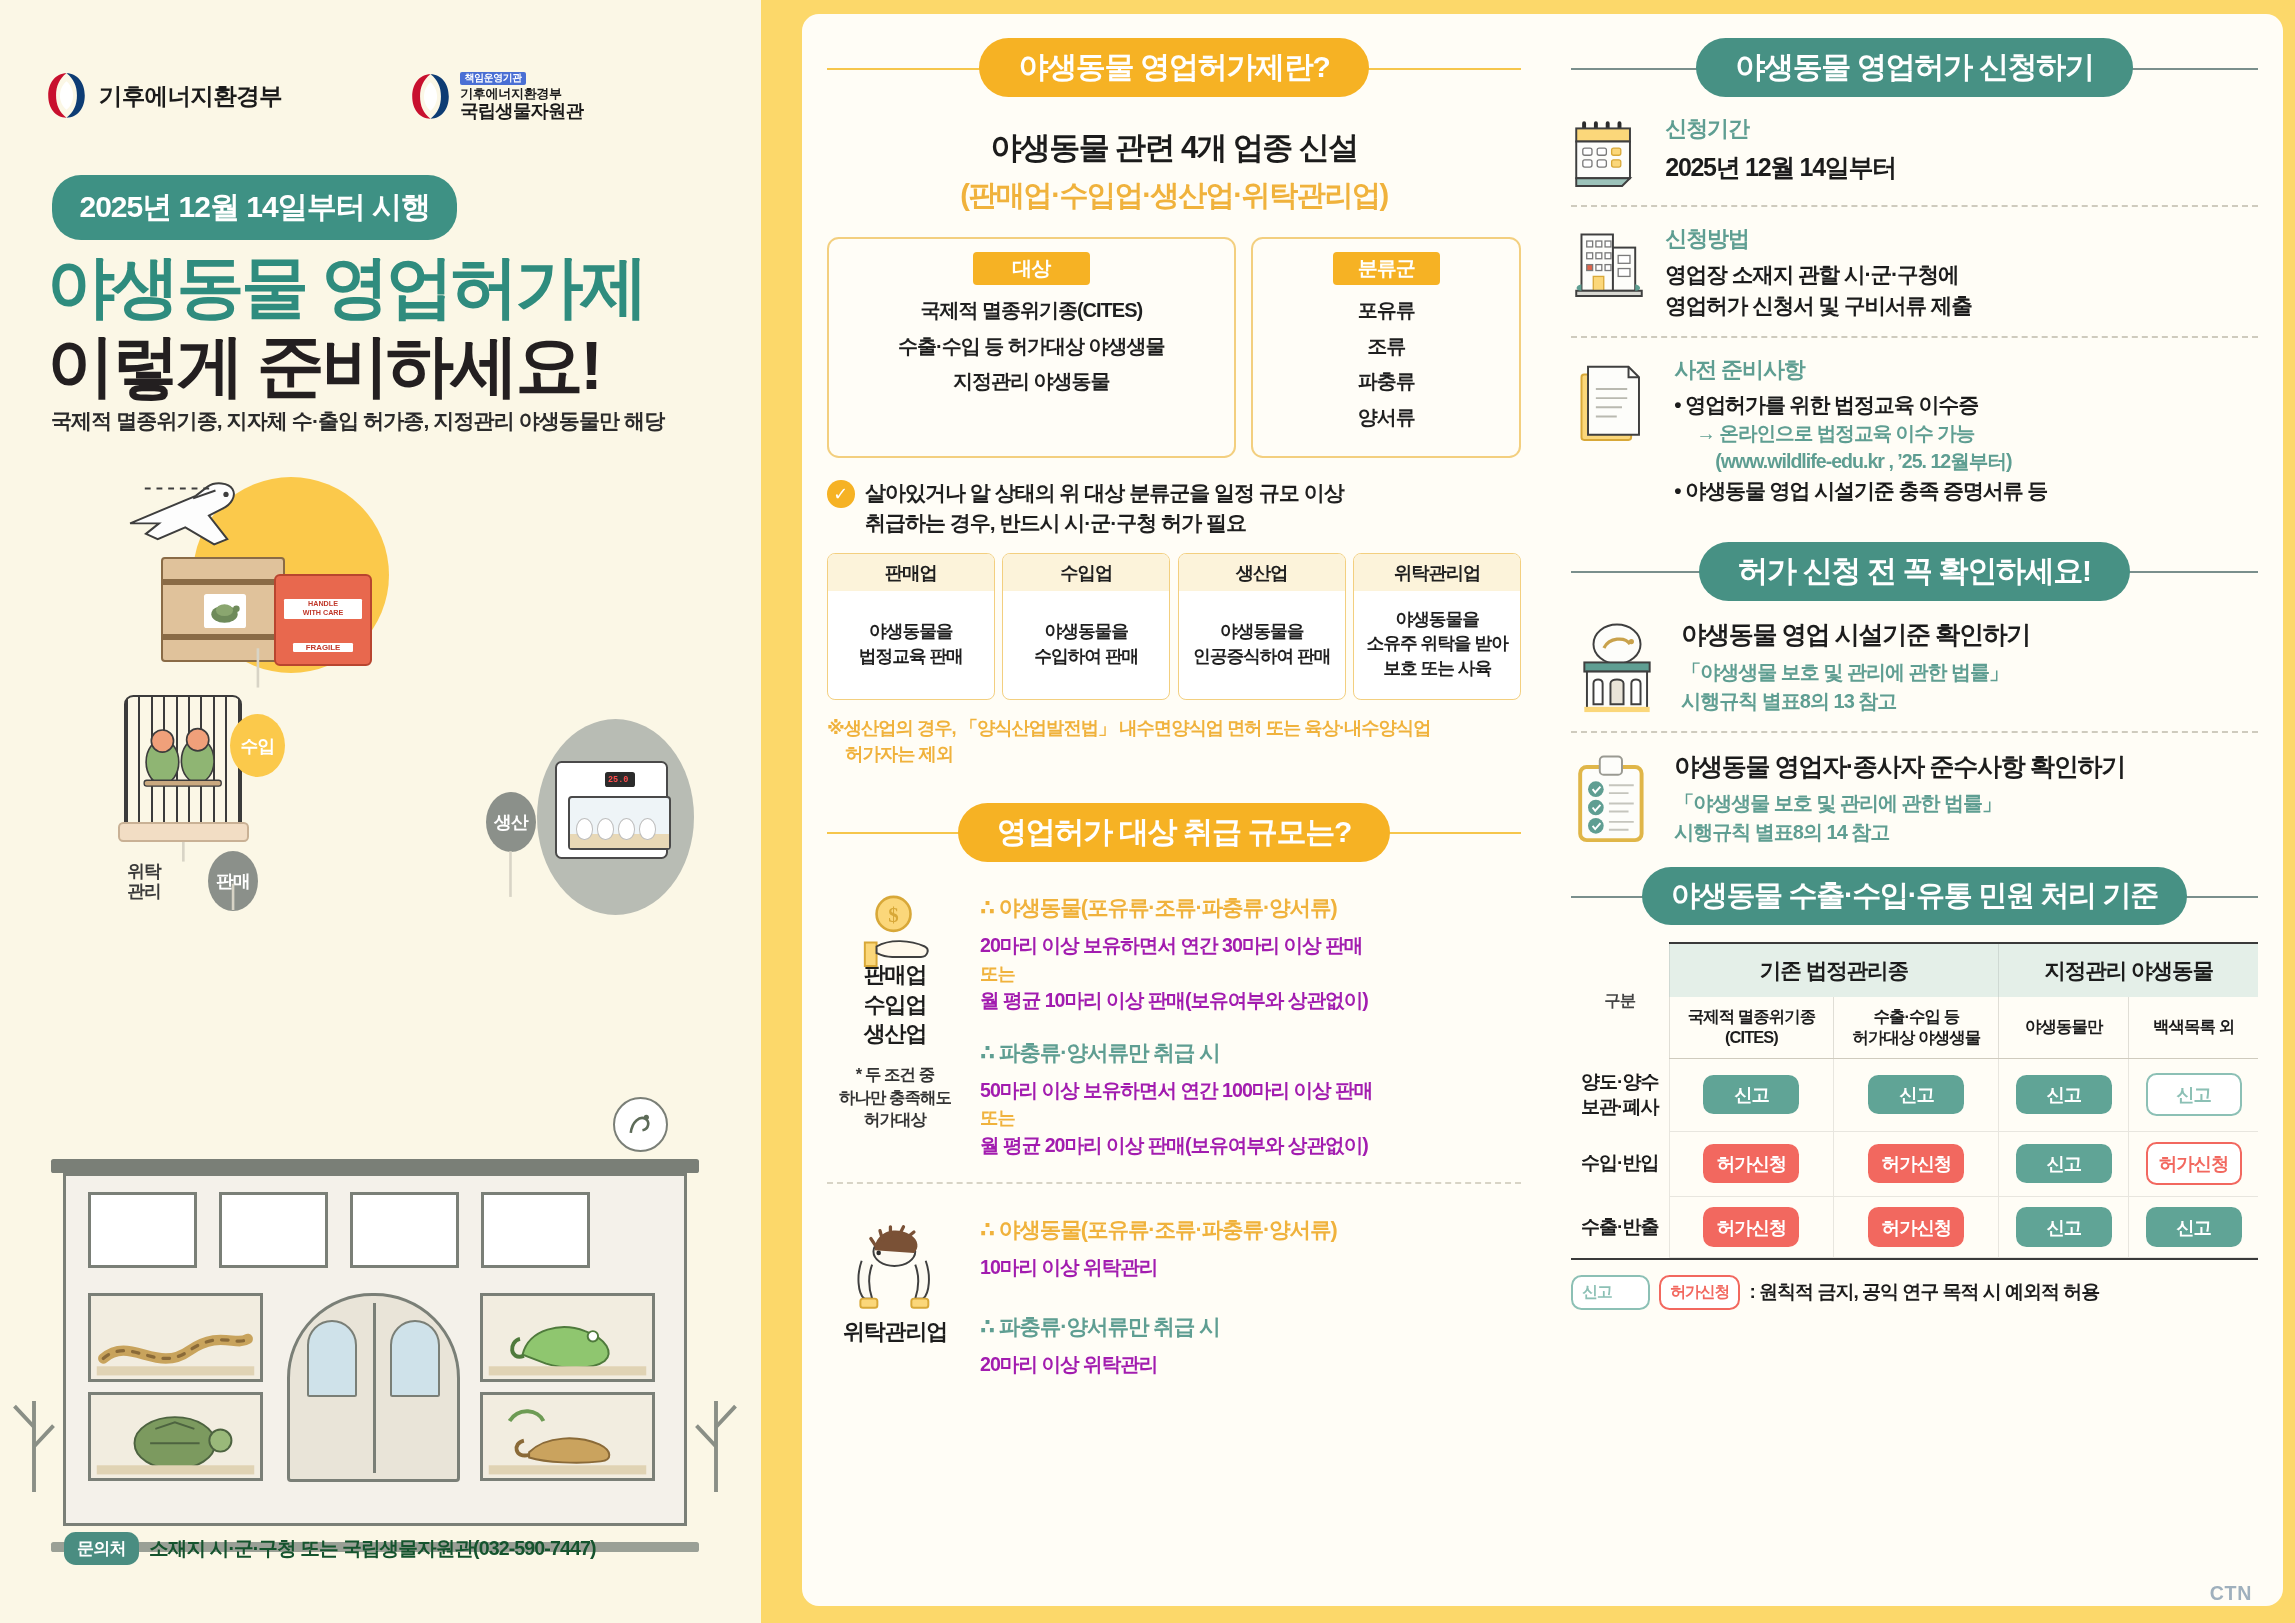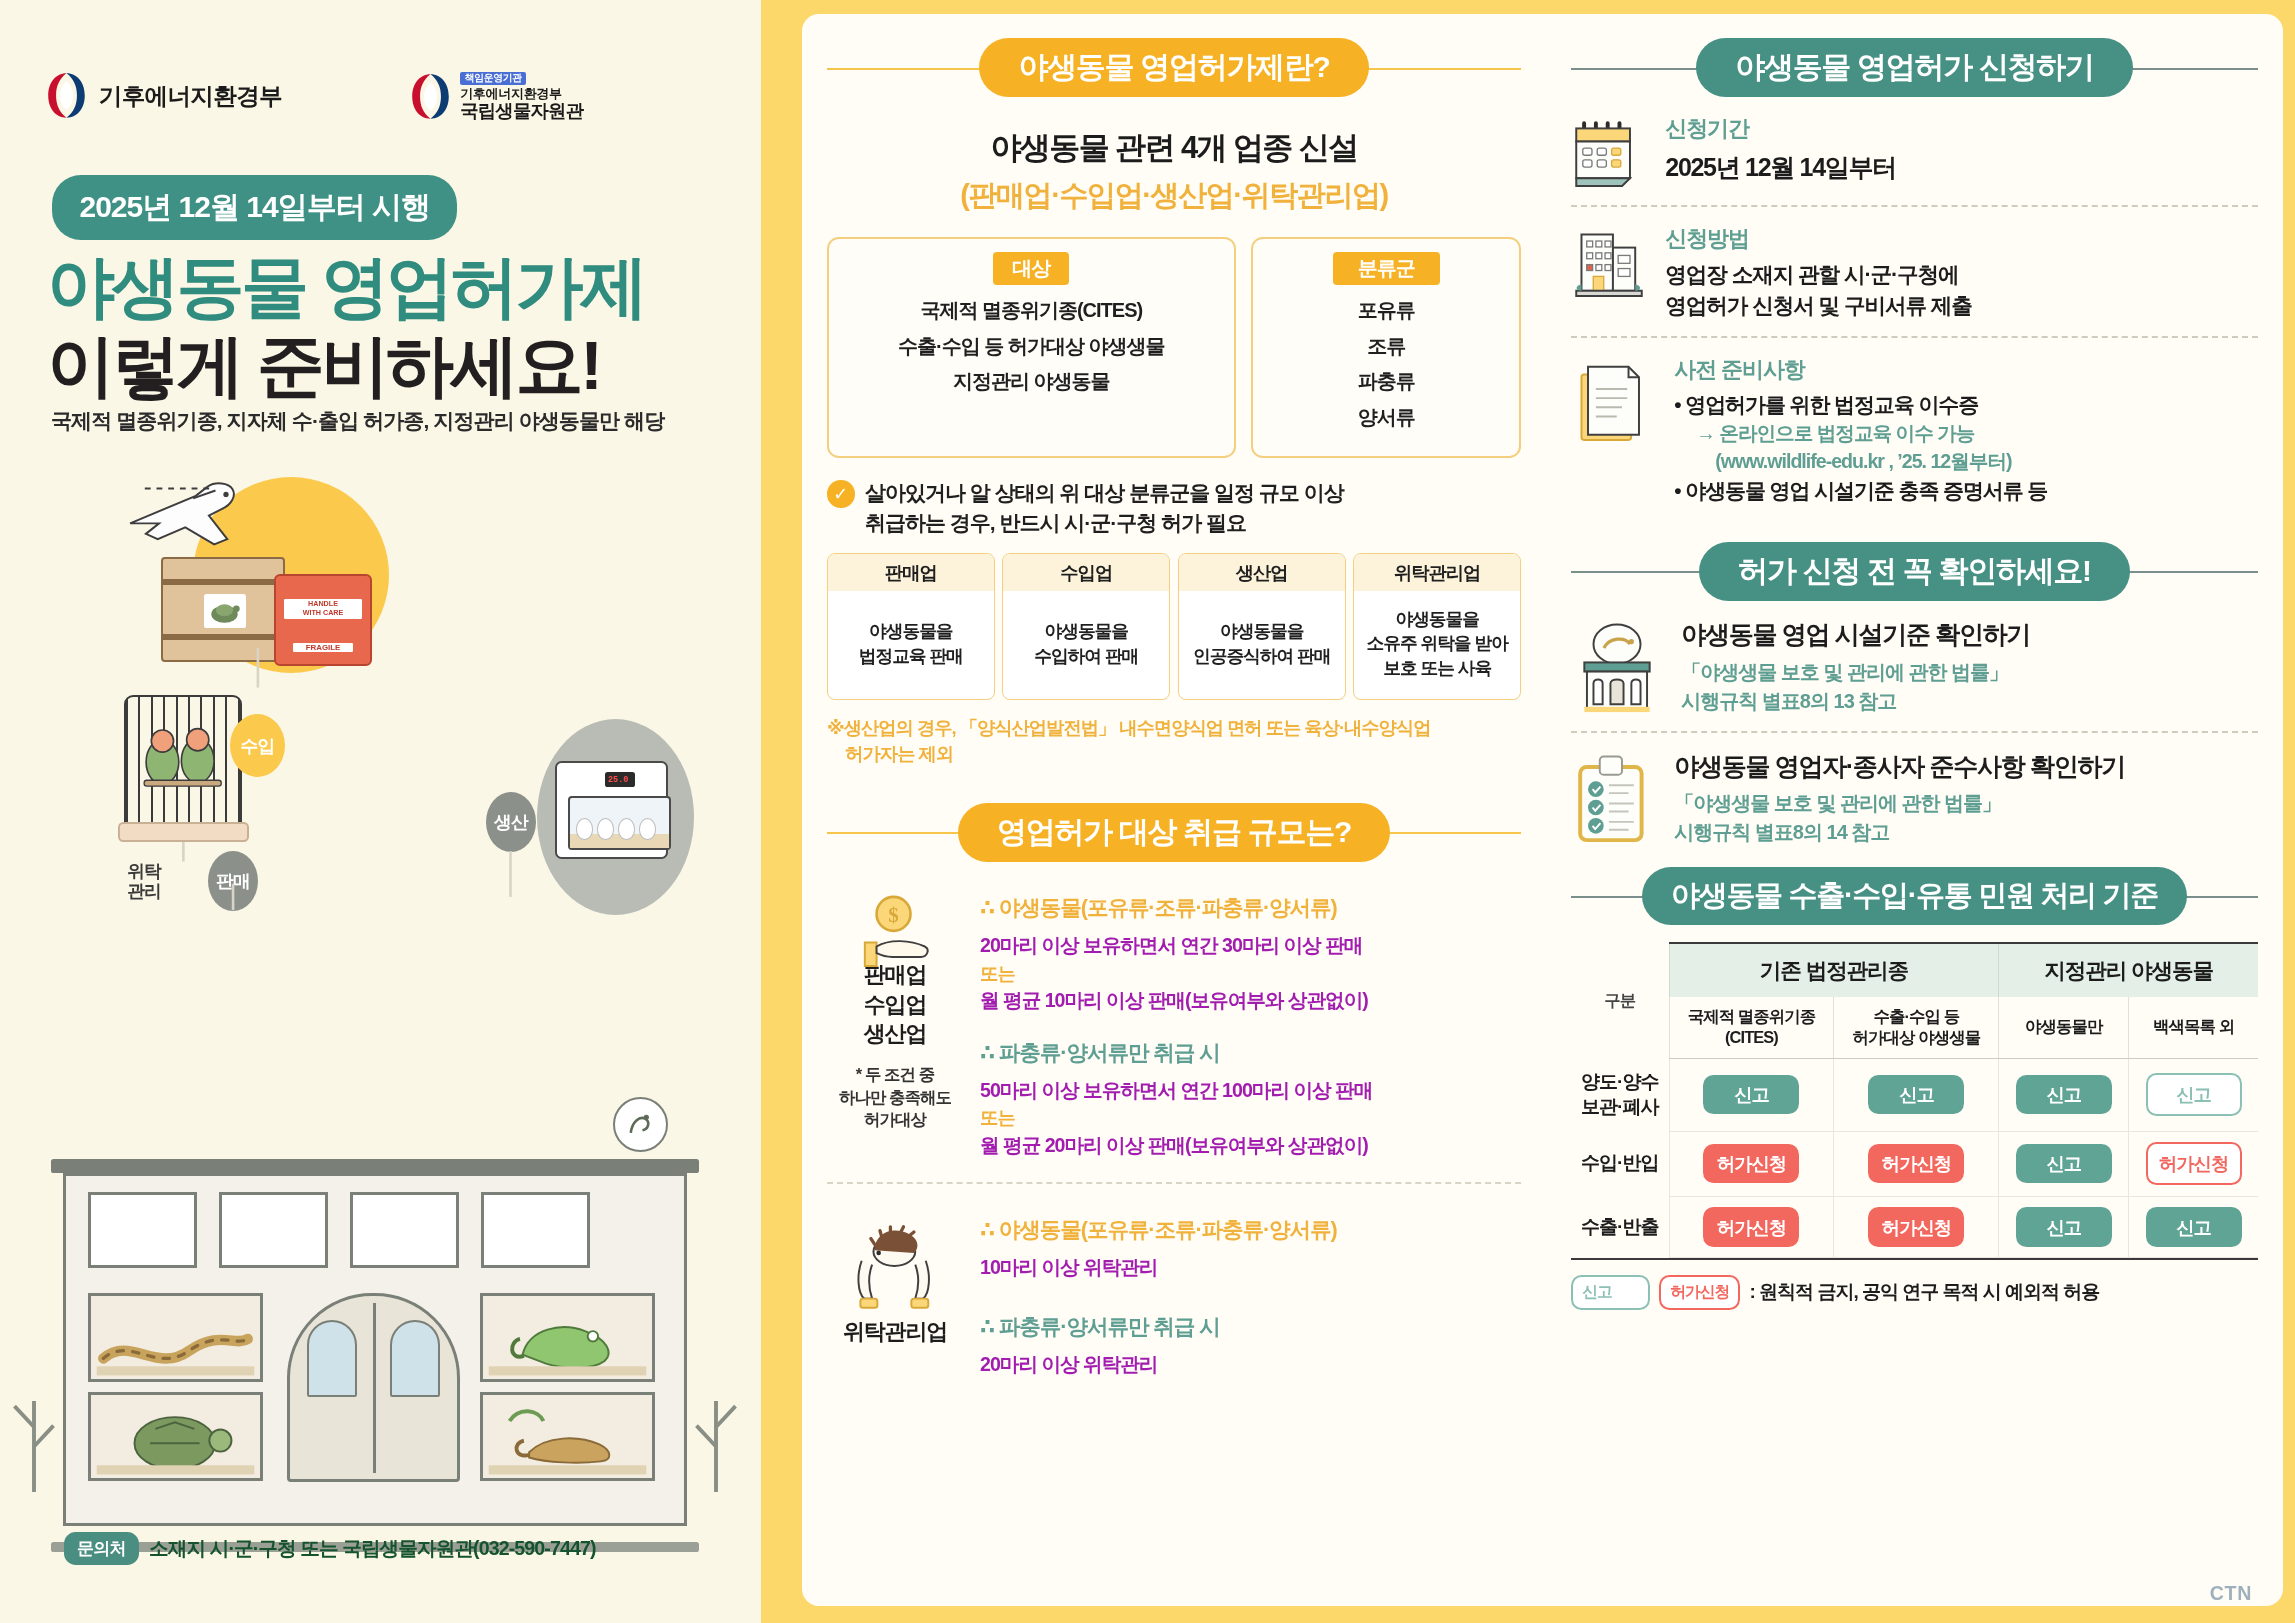"대상" .obox-tag { width: 76px -> 117px }
